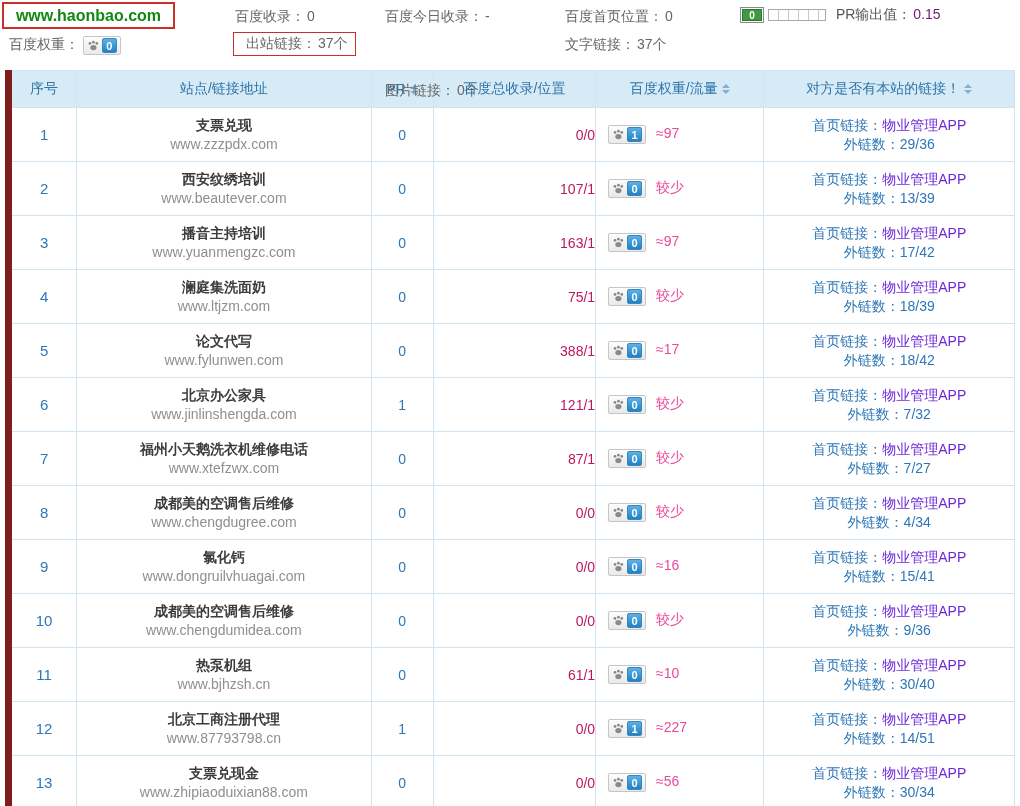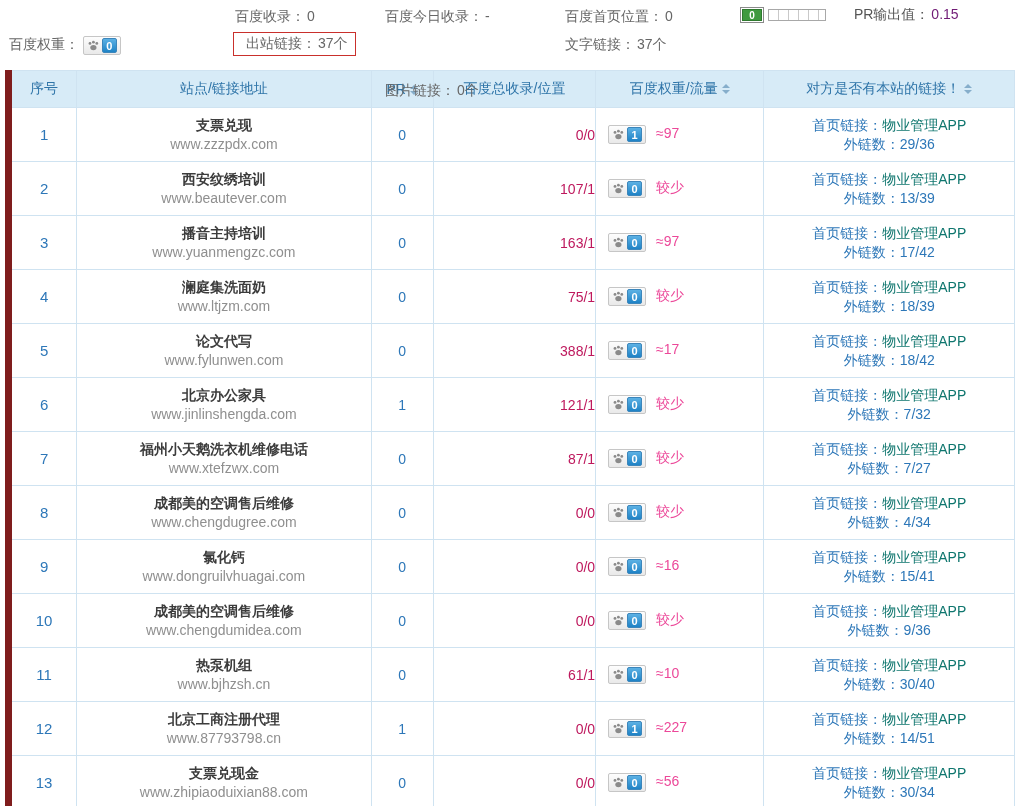"www.haonbao.com" div.domain-box { html: none -> <div>www.haonbao.com</div> }
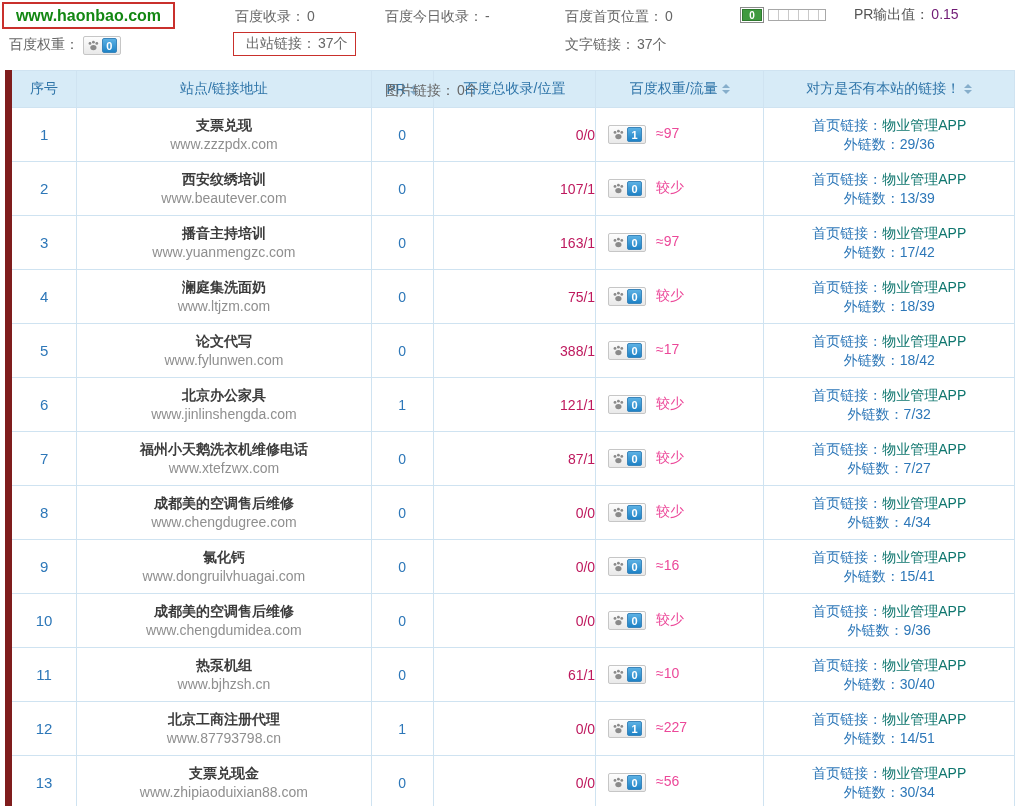"PR输出值：" span { margin-left: 24px -> 6px }
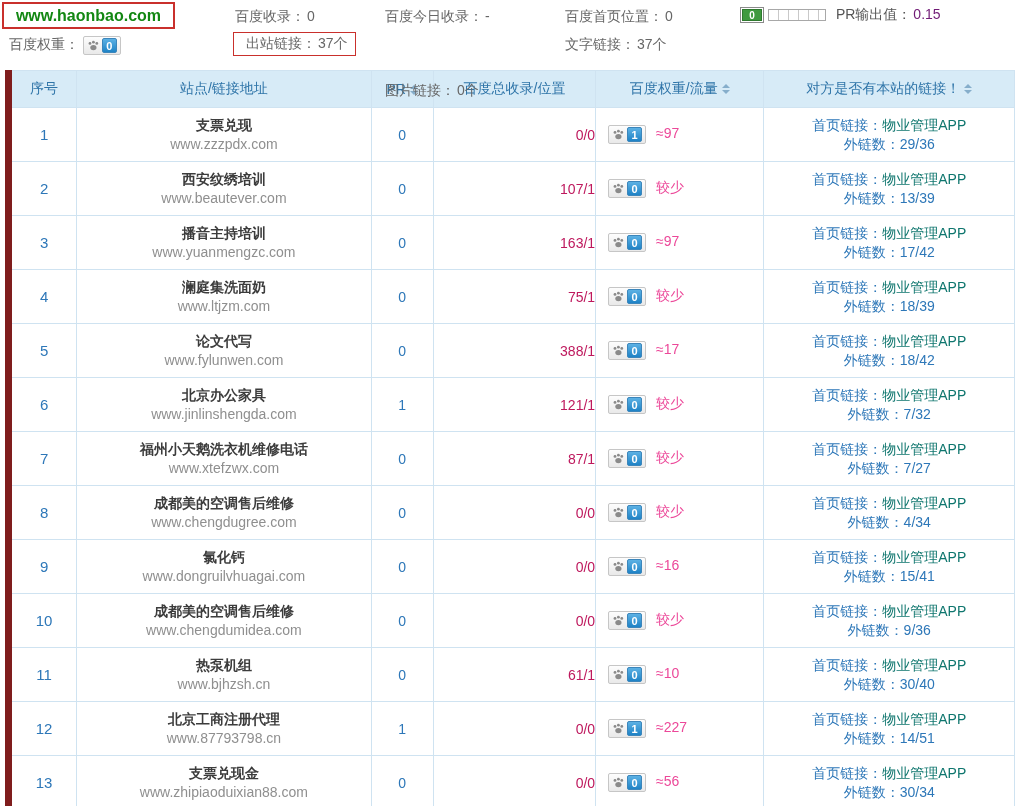"物业管理APP" .link-dark { color: #0f766e -> #6d28d9 }
